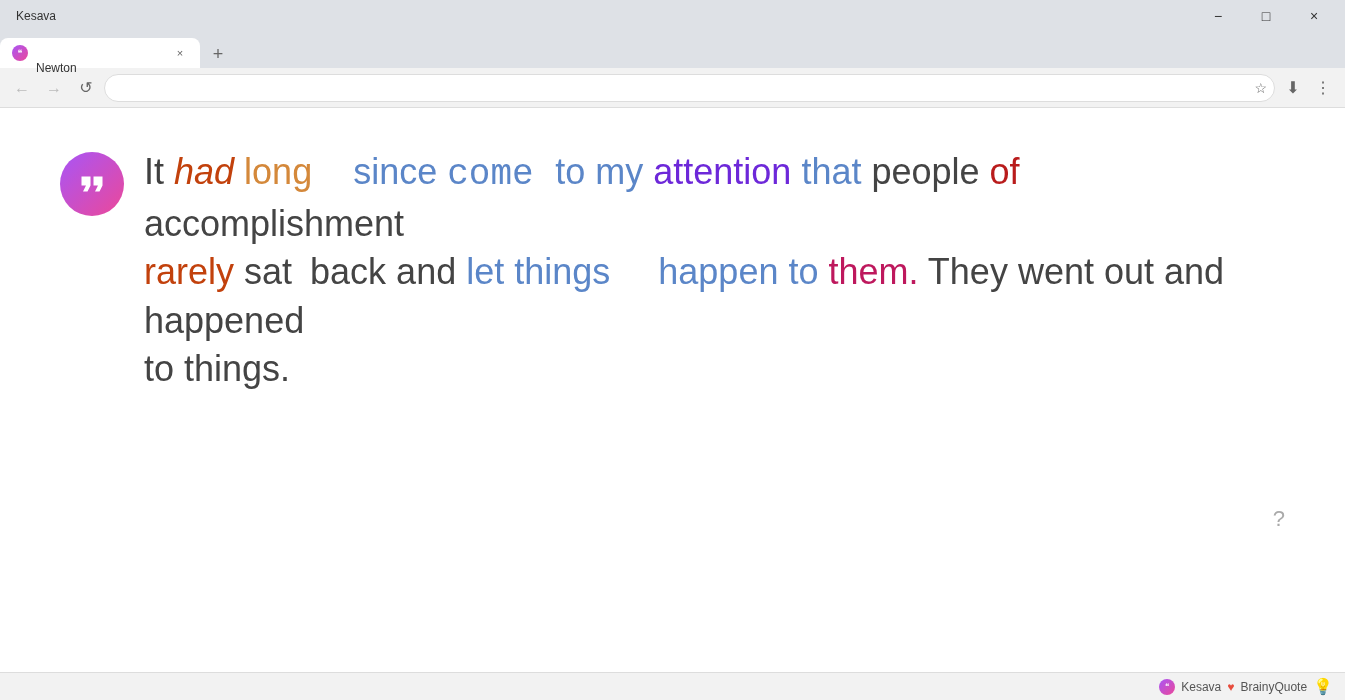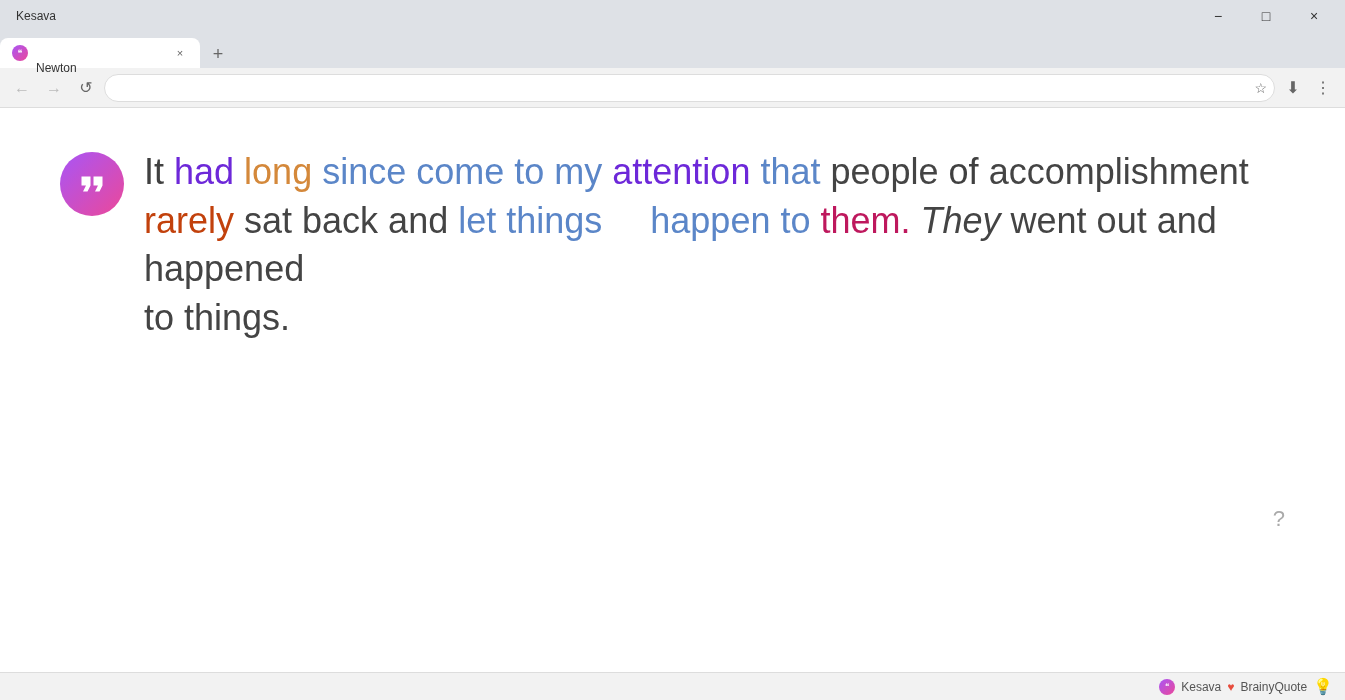"had" .word-had { color: #6d28d9 -> #c2410c; font-style: none -> italic }
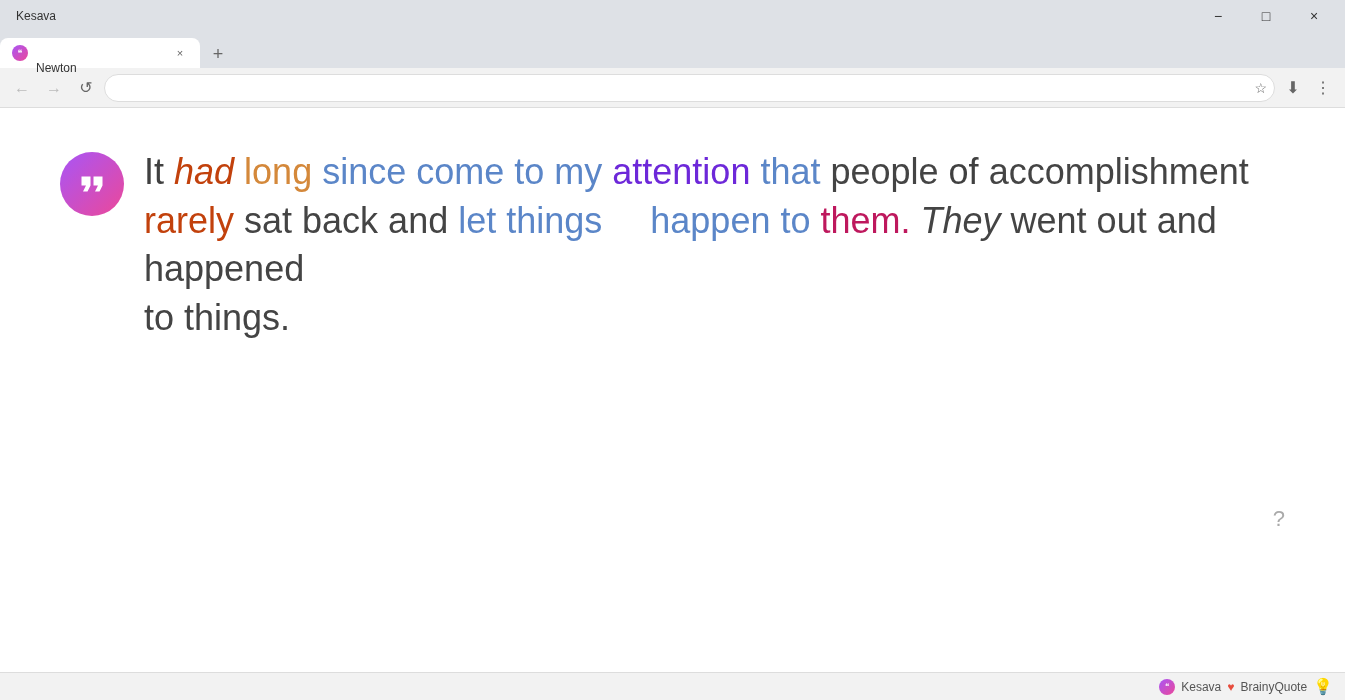"since" .word-since { margin-left: none -> 31px }
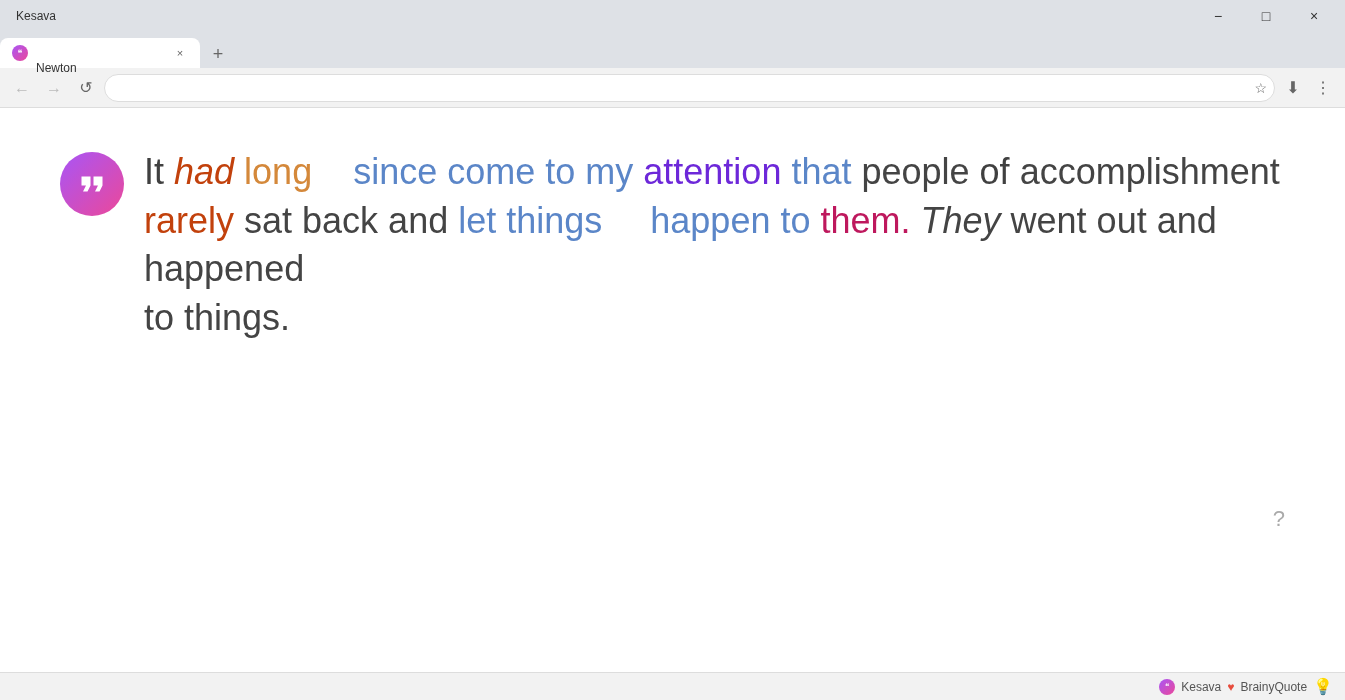"come" .word-come { font-family: none -> Liberation Mono, monospace }
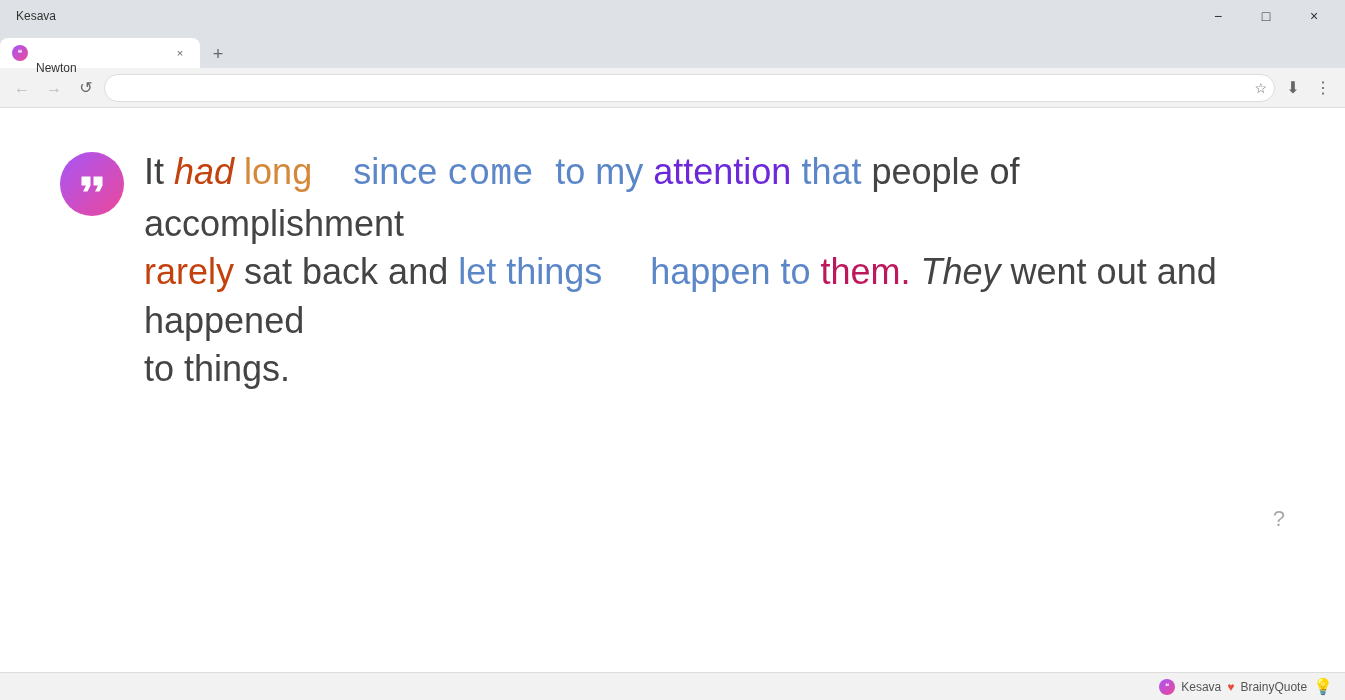"of" .word-of { color: #404040 -> #b91c1c }
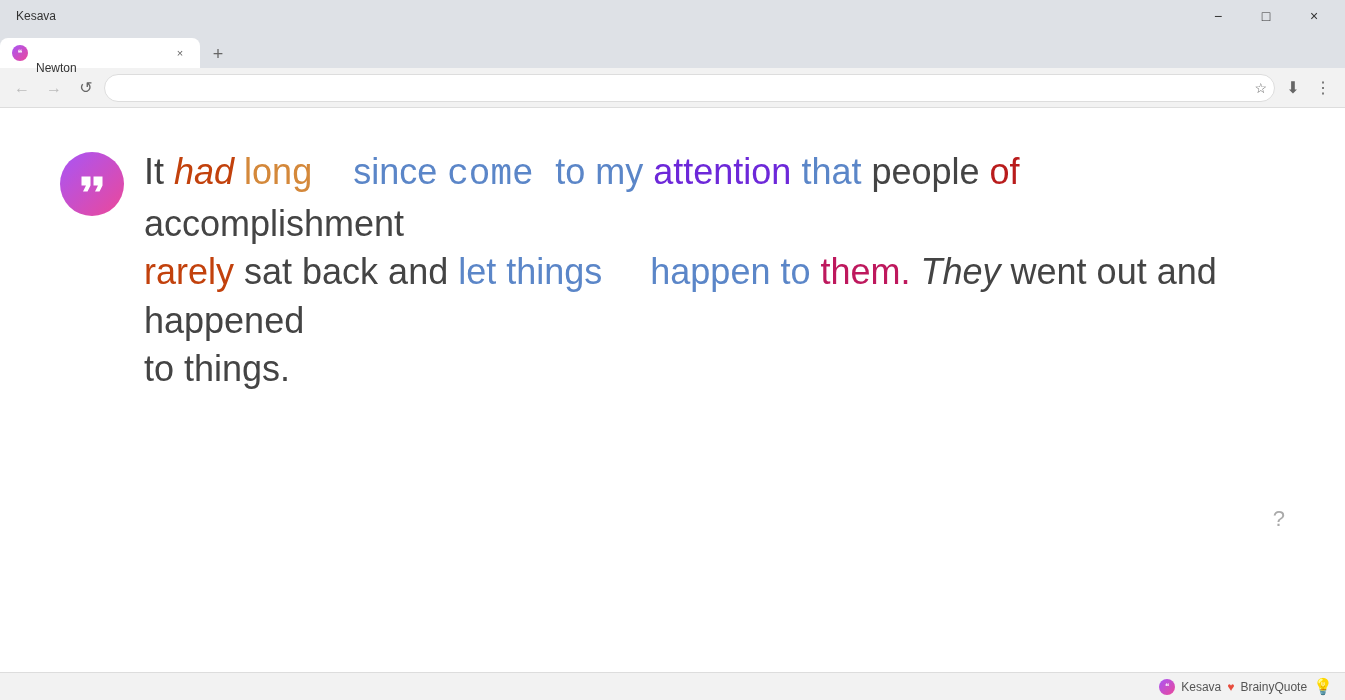"back" .word-back { margin-left: none -> 8px }
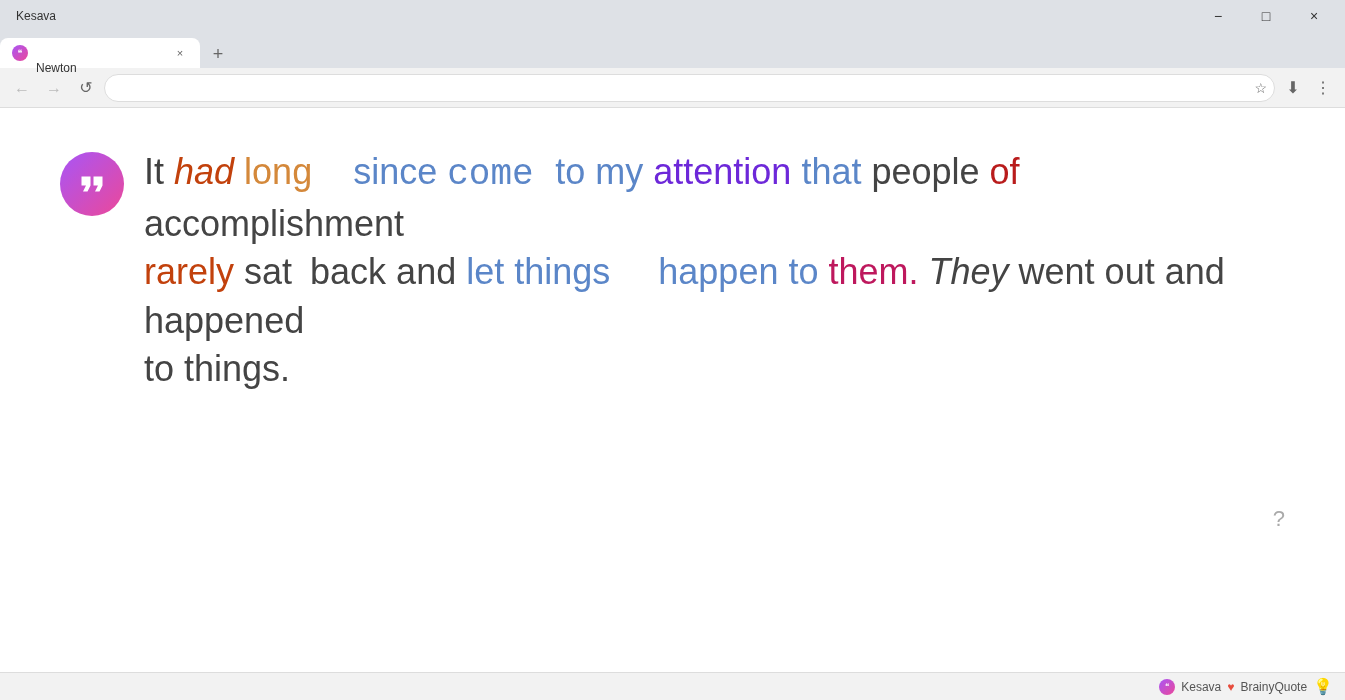"They" .word-they { font-style: italic -> none }
